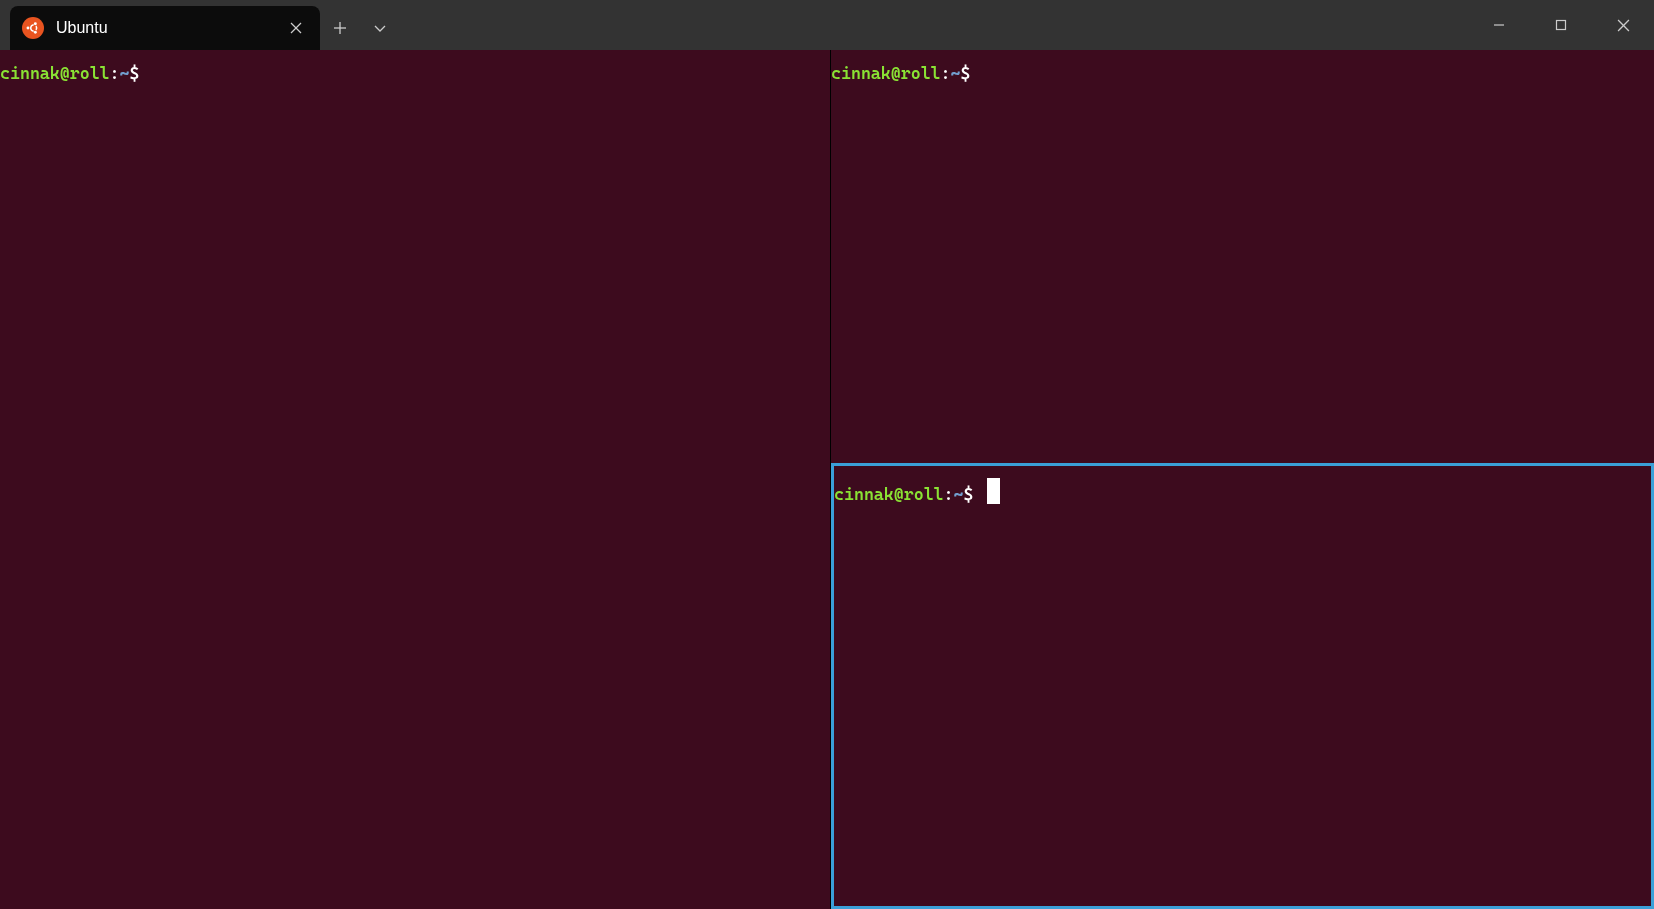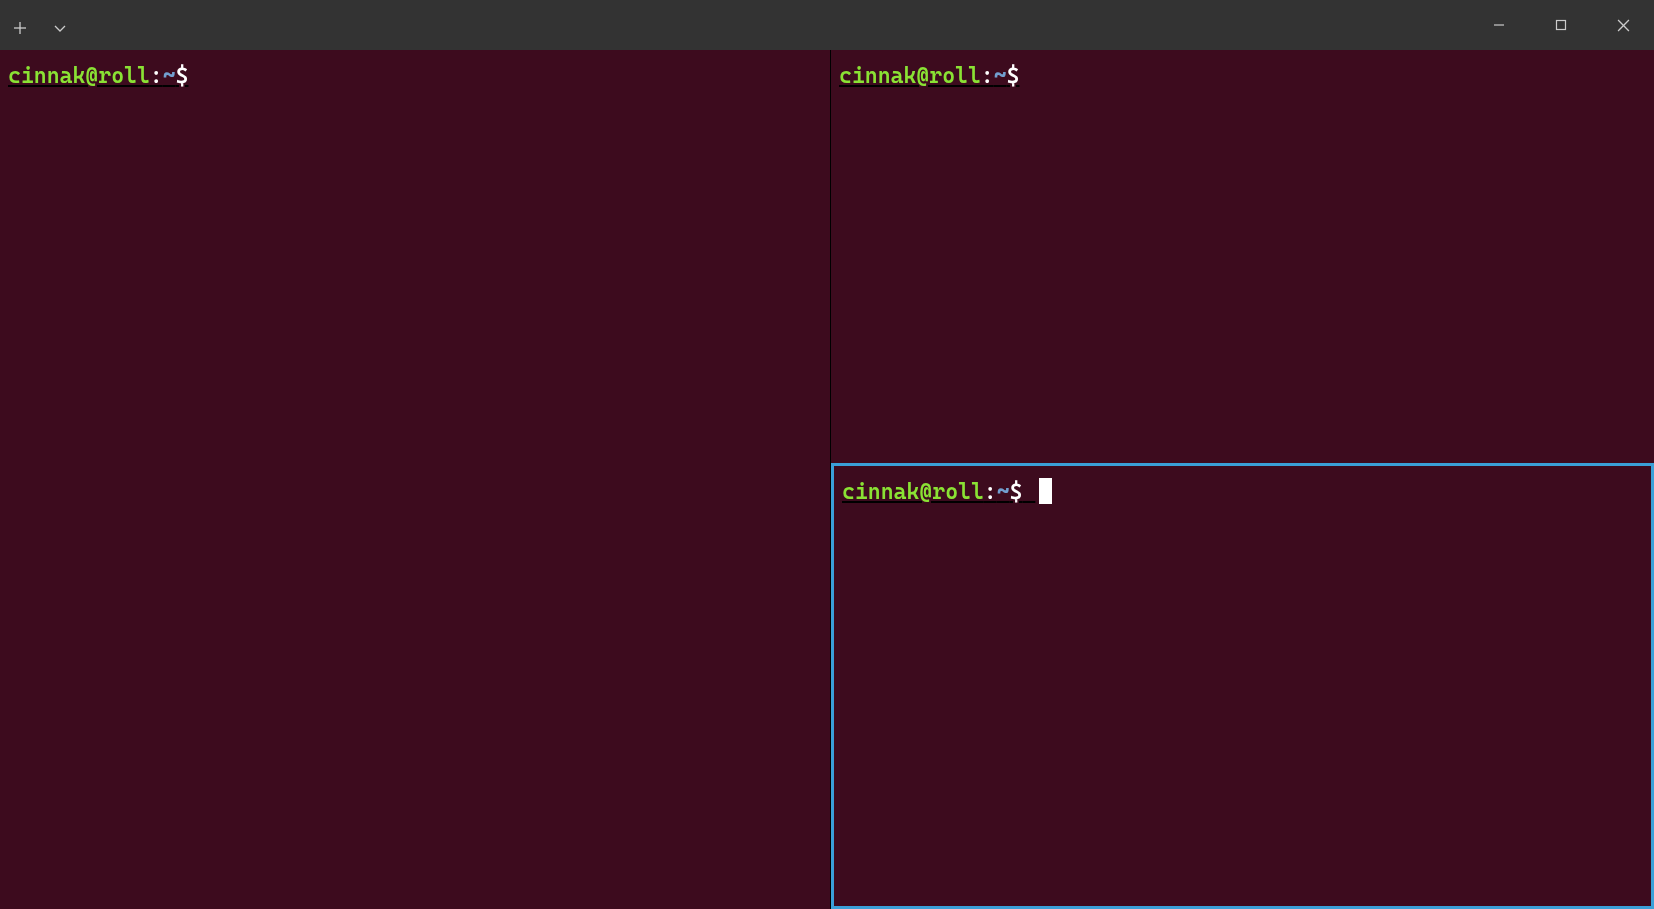"Ubuntu" div.tab { html: none -> <div> <div> <div> <svg> <circle></circle> <circle></circle> <circle></circle> <path></path> <path></path> <path></path> </svg> </div> <span>Ubuntu</span> </div> <div> <svg> <line></line> <line></line> </svg> </div> </div> }
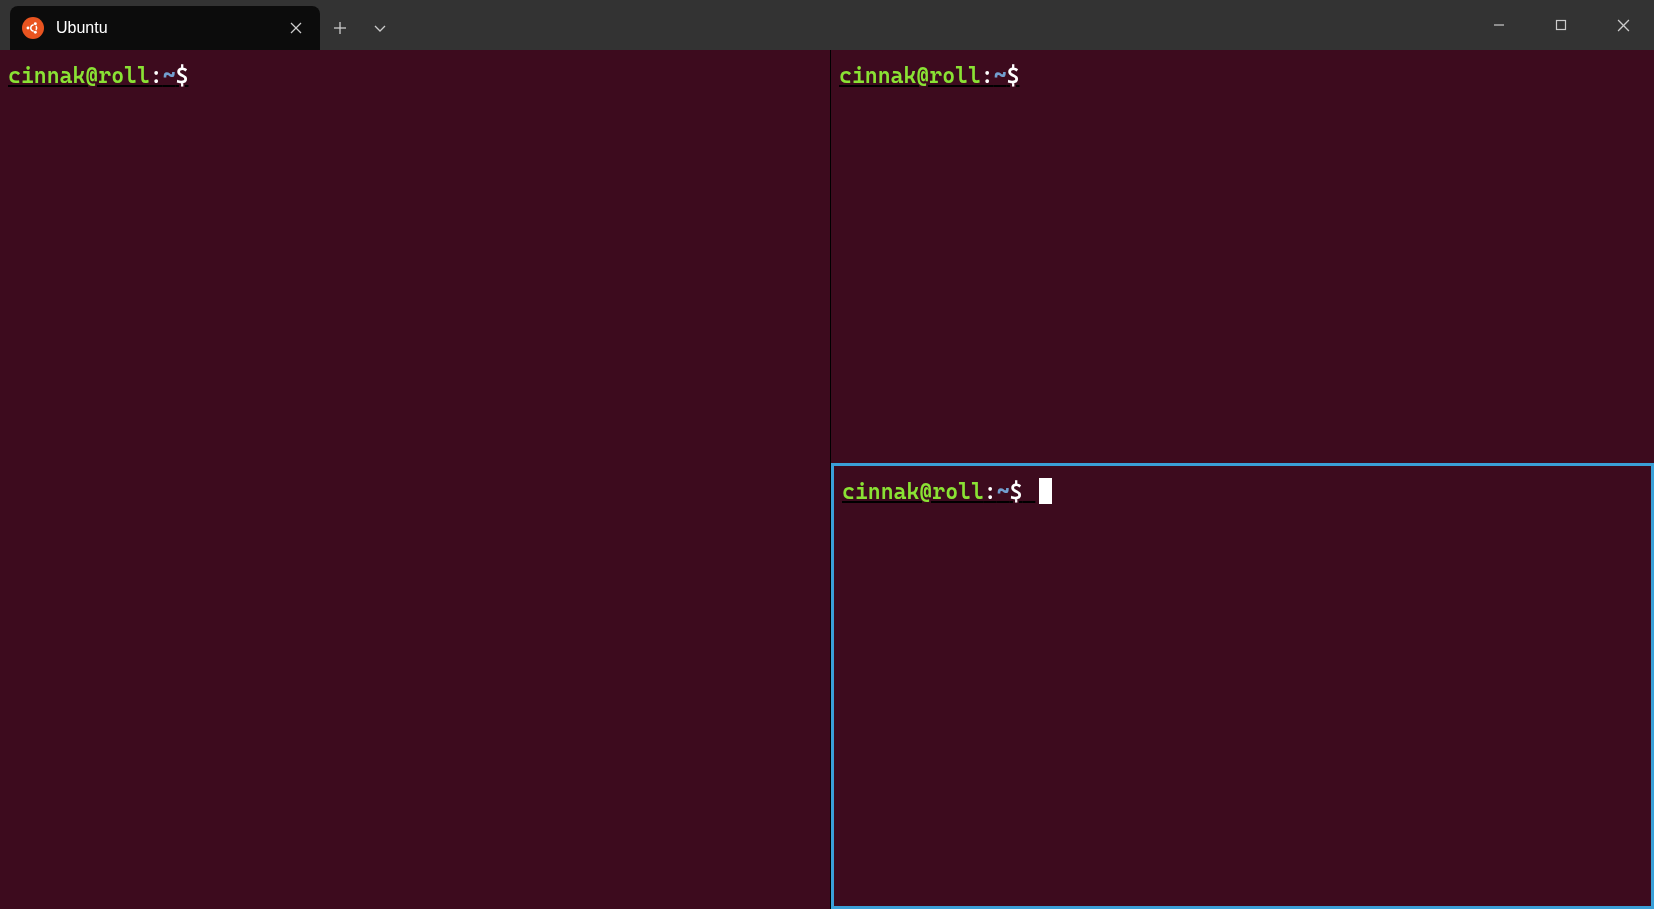"cinnak@roll:~$" .terminal-content { font-size: 22px -> 17px; padding: 12px 8px -> 12px 0; text-decoration: underline -> none }
